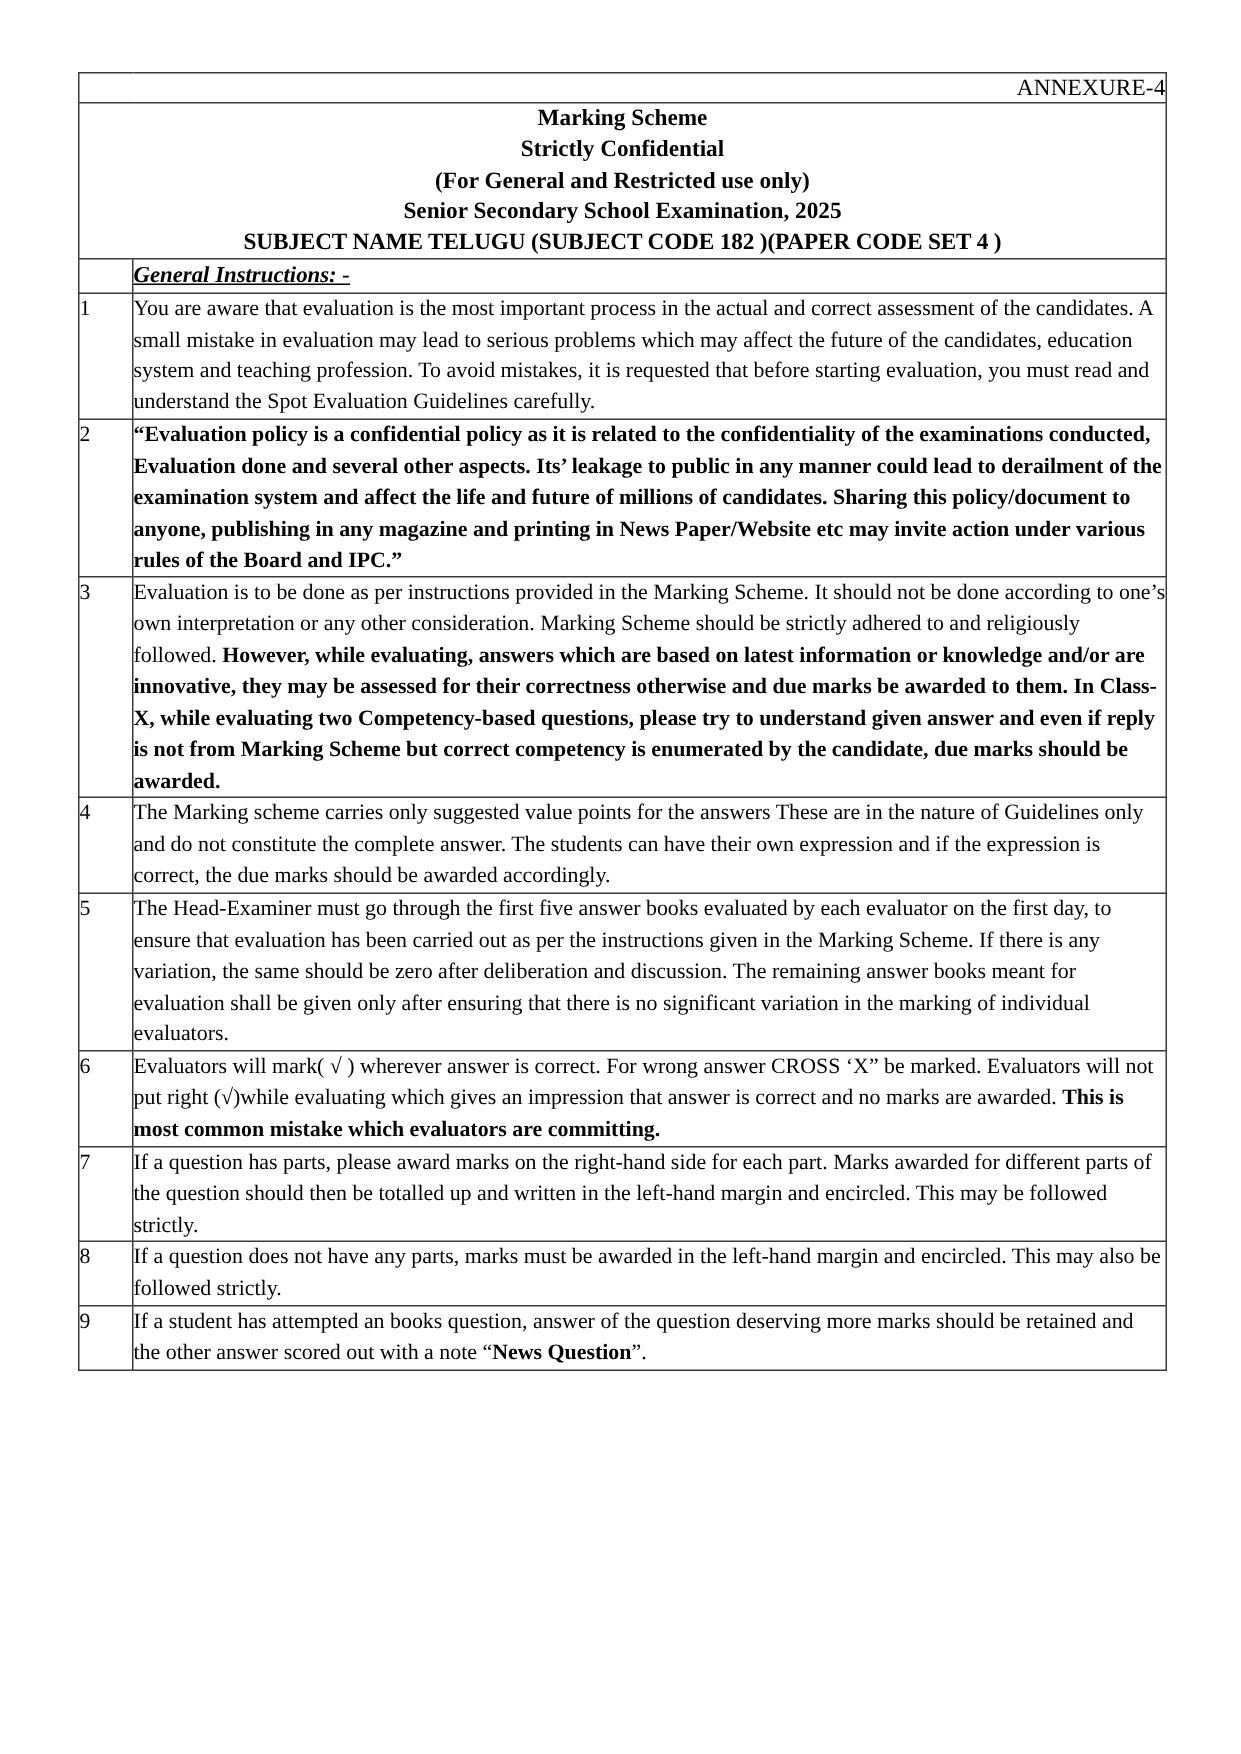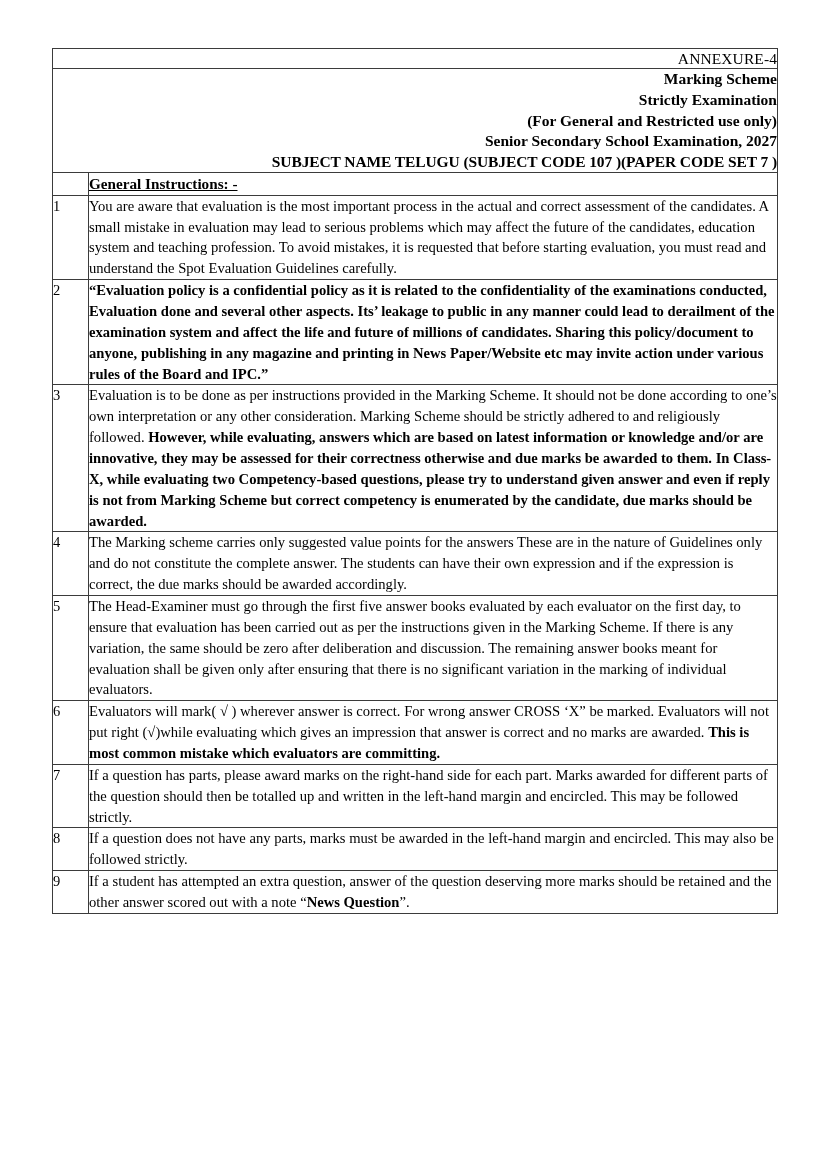"Marking Scheme" .header-cell { text-align: right -> center }
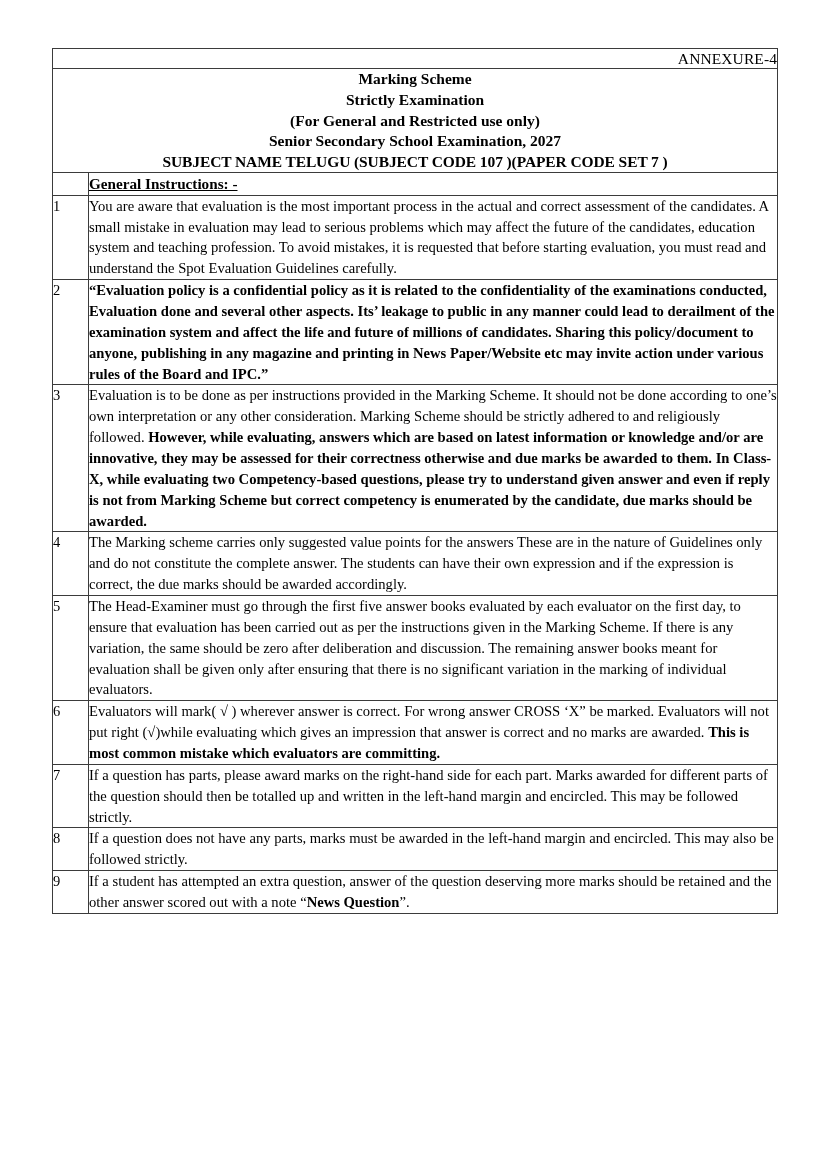"Strictly Examination" div.hline { text: Examination -> Confidential }
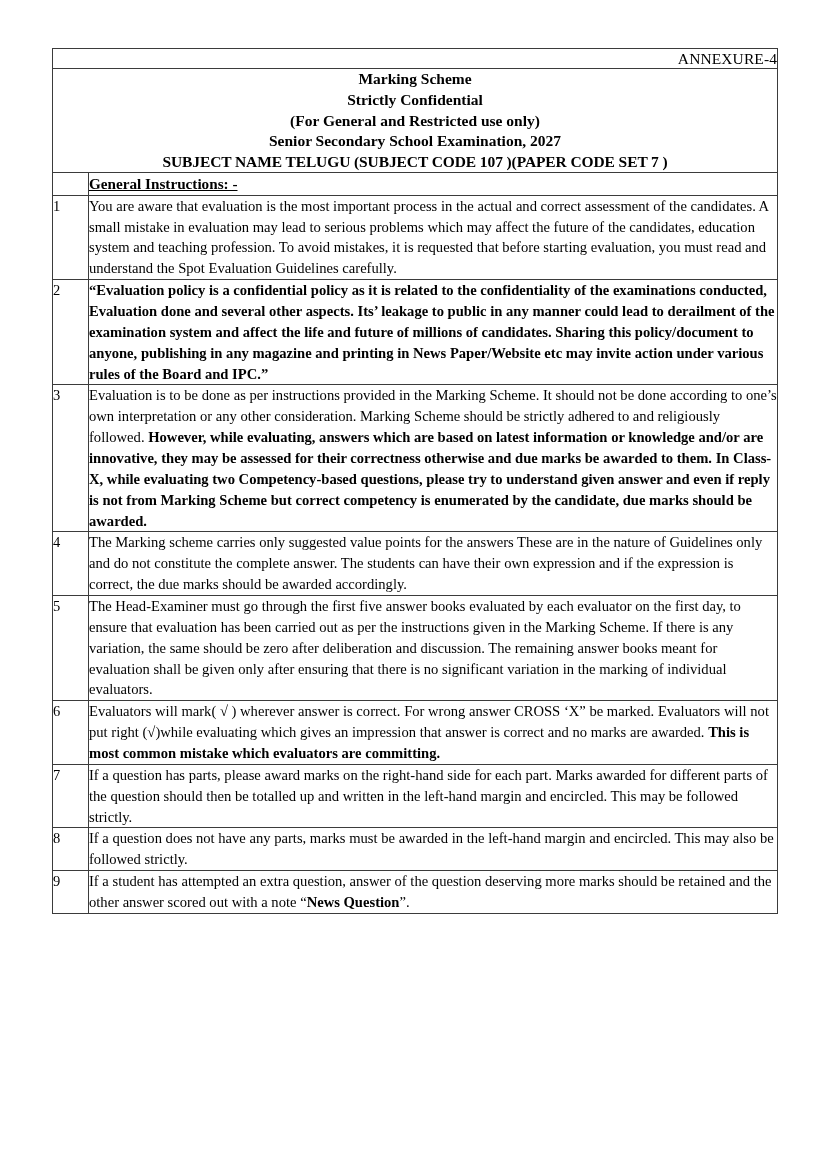"Senior Secondary School Examination," div.hline { text: 2027 -> 2025 }
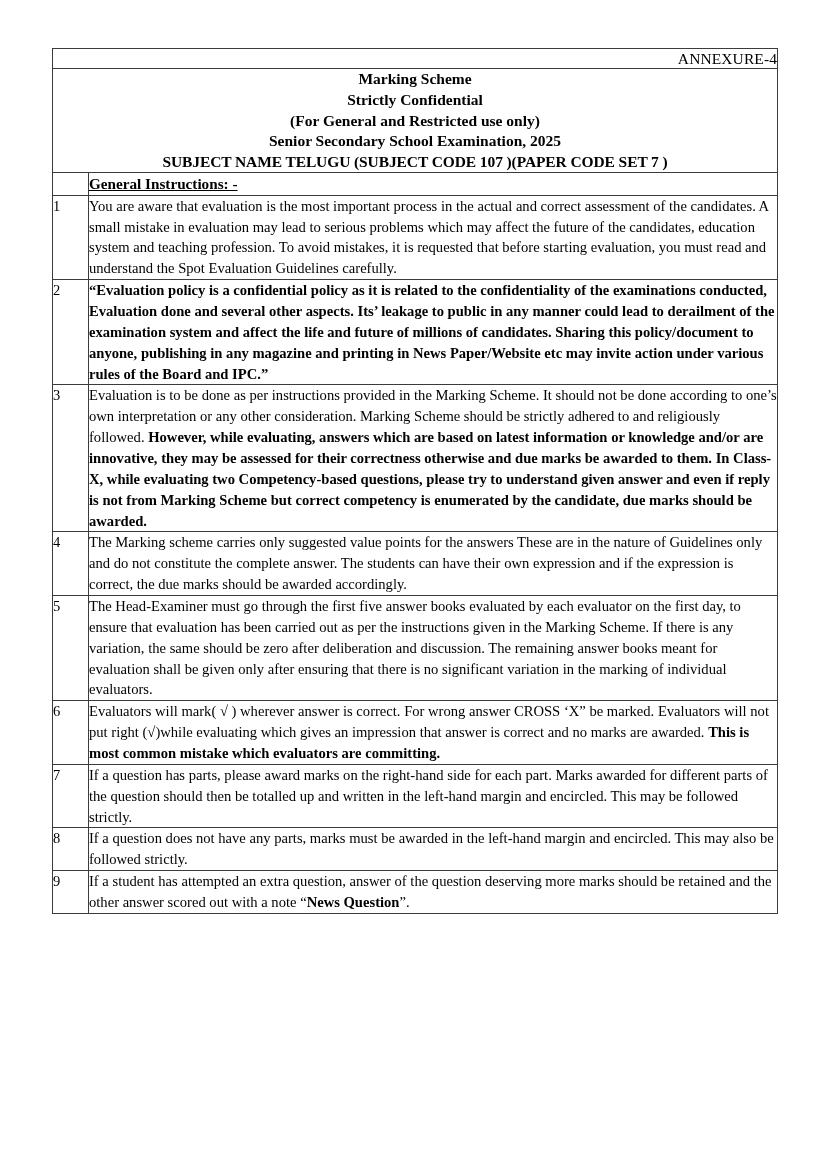"SUBJECT NAME TELUGU (SUBJECT CODE" div.hline { text: 107 )(PAPER CODE SET 7 -> 182 )(PAPER CODE SET 4 }
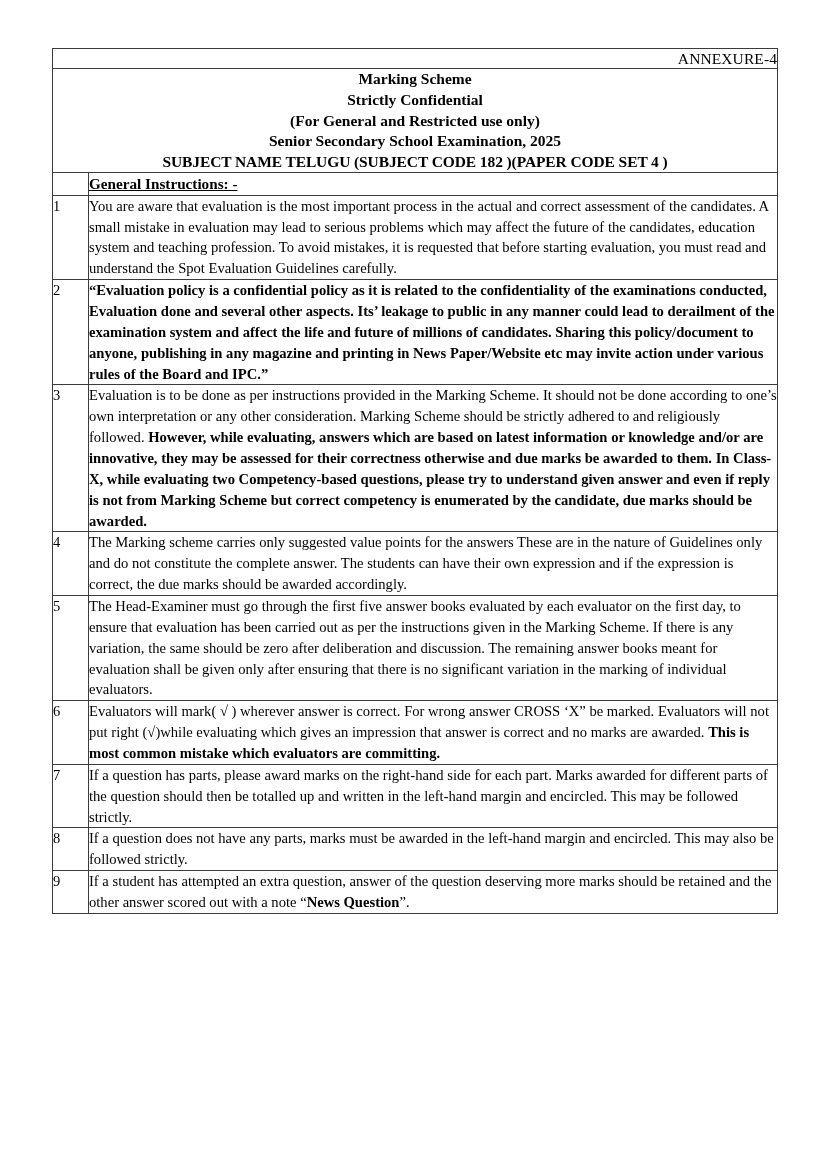"General Instructions: -" .gi-cell { font-style: none -> italic }
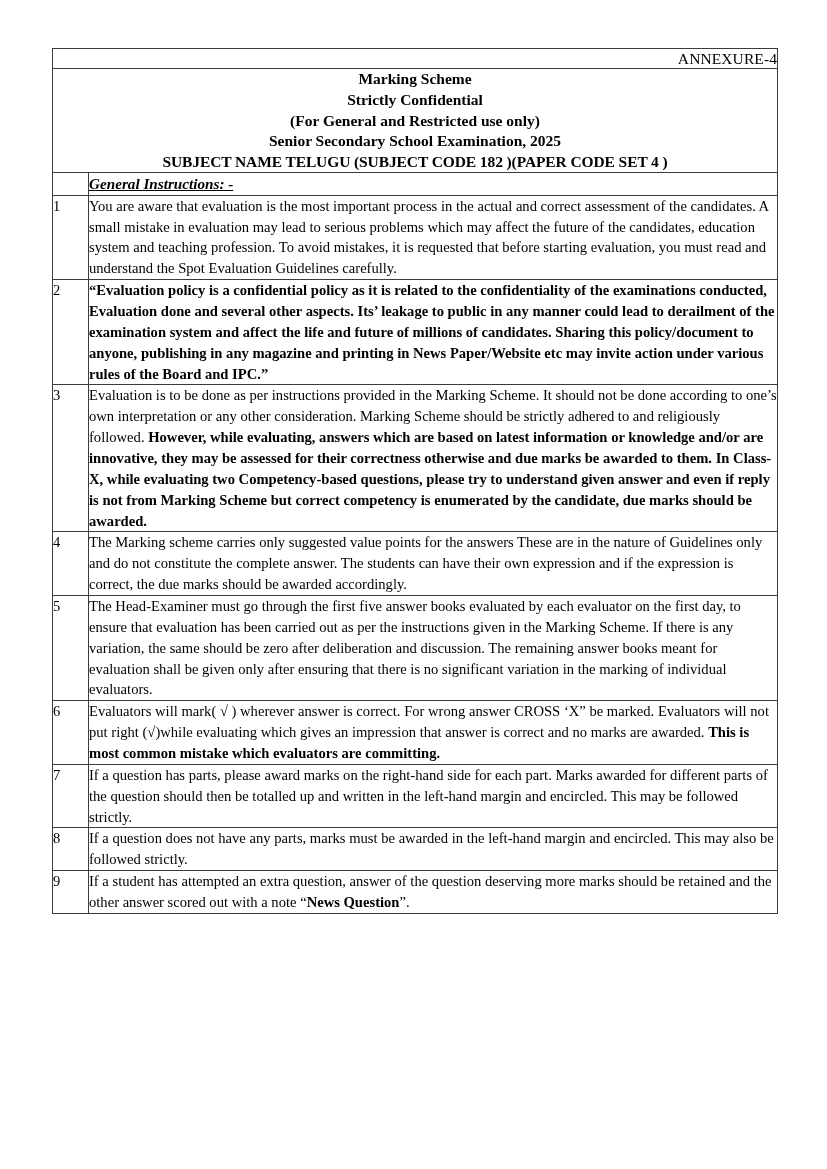"If a student has attempted" span { text: extra -> books }
